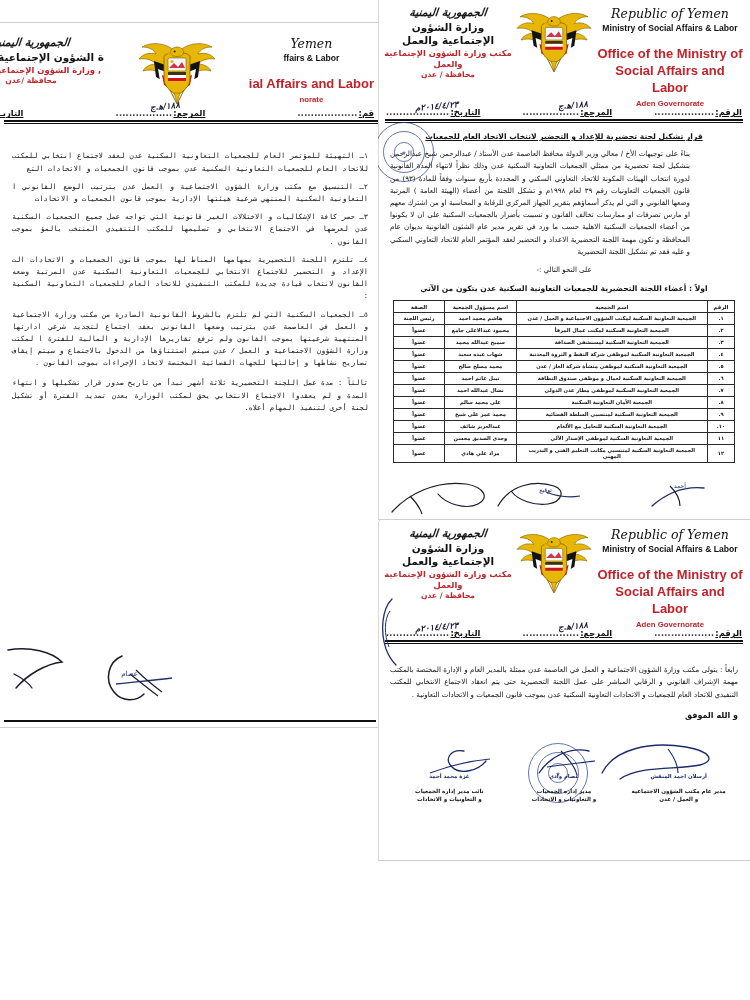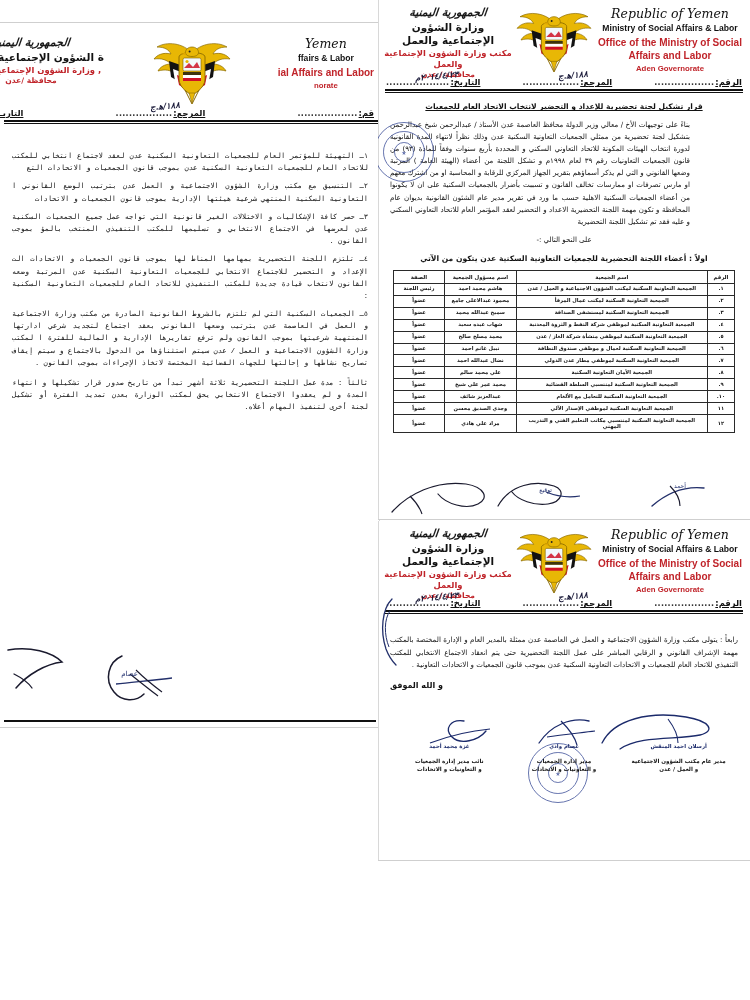"Office of the Ministry of" .lh-en .e3 { font-size: 10px -> 13px; margin-top: 2px -> 12px }
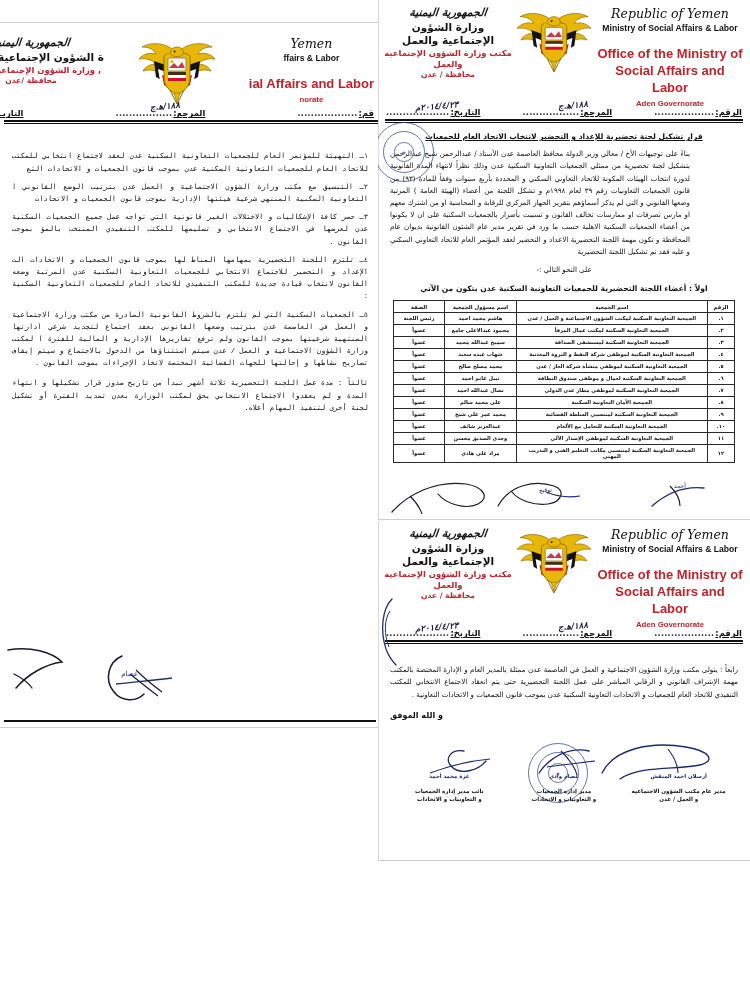"و الله الموفق" .closing { text-align: left -> right }
